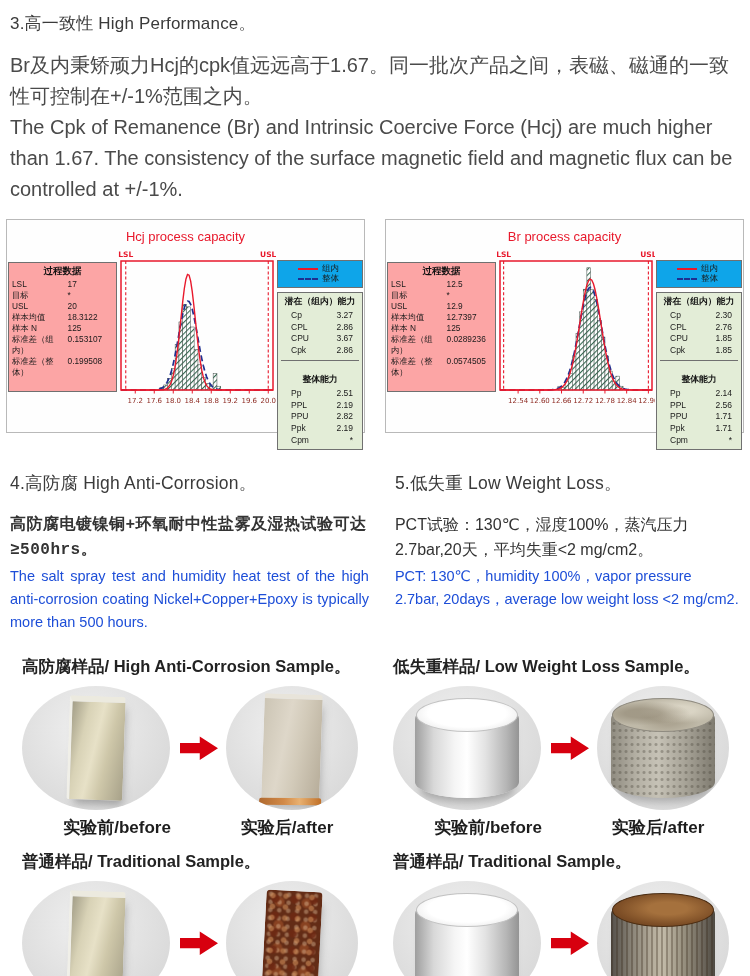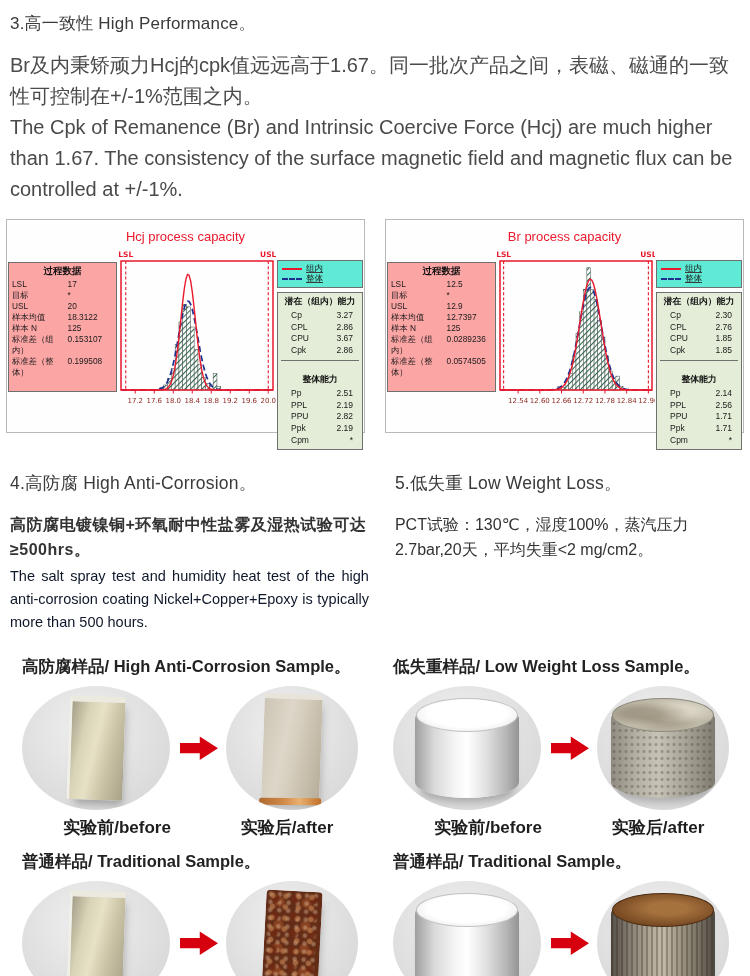"组内" .legend-box { background: #5eead4 -> #0ea5e9; padding: 3px 4px -> 3px 20px; text-decoration: underline -> none }
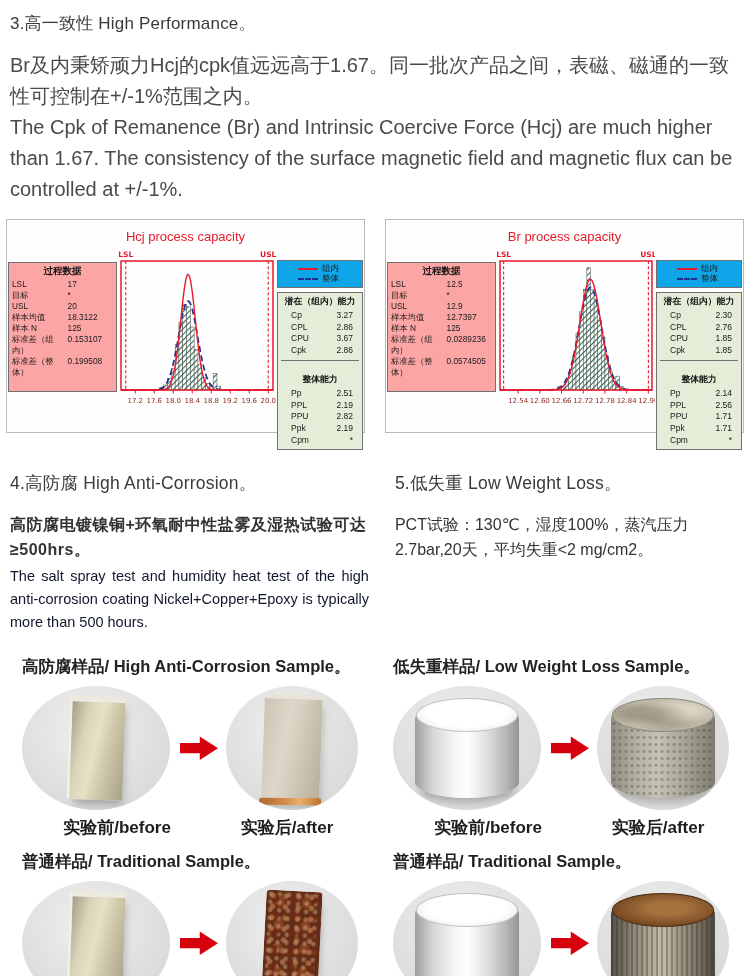"高防腐电镀镍铜+环氧耐中性盐雾及湿热试验可达≥500hrs。" .col-left .para-cn { font-family: none -> Liberation Mono, monospace }
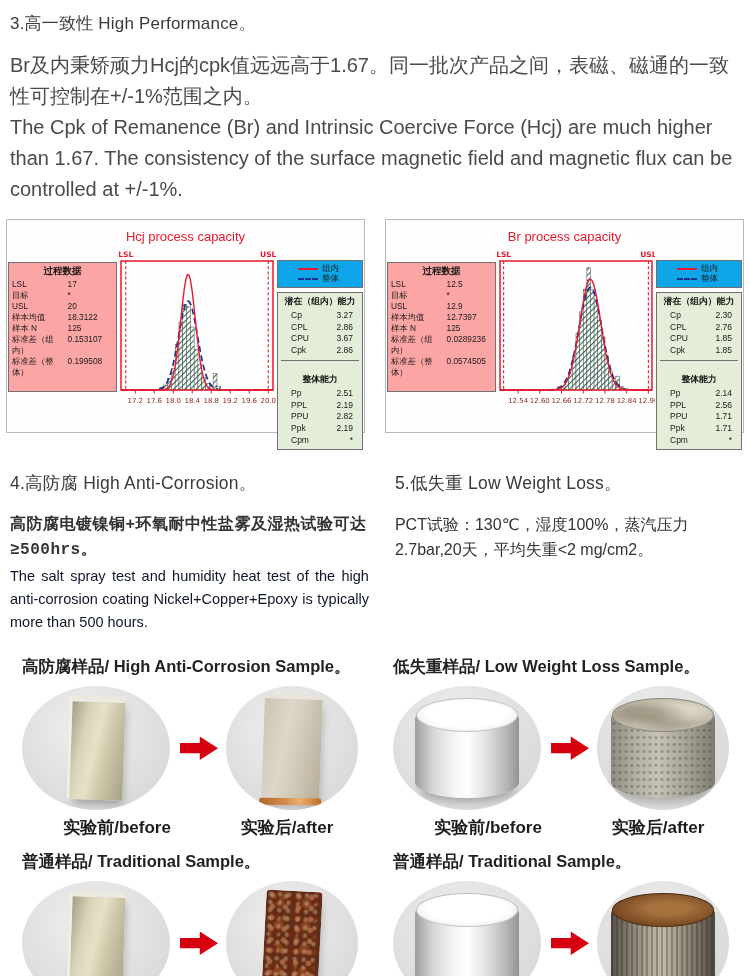"The salt spray test and" .para-en { color: #0f172a -> #1d4ed8 }
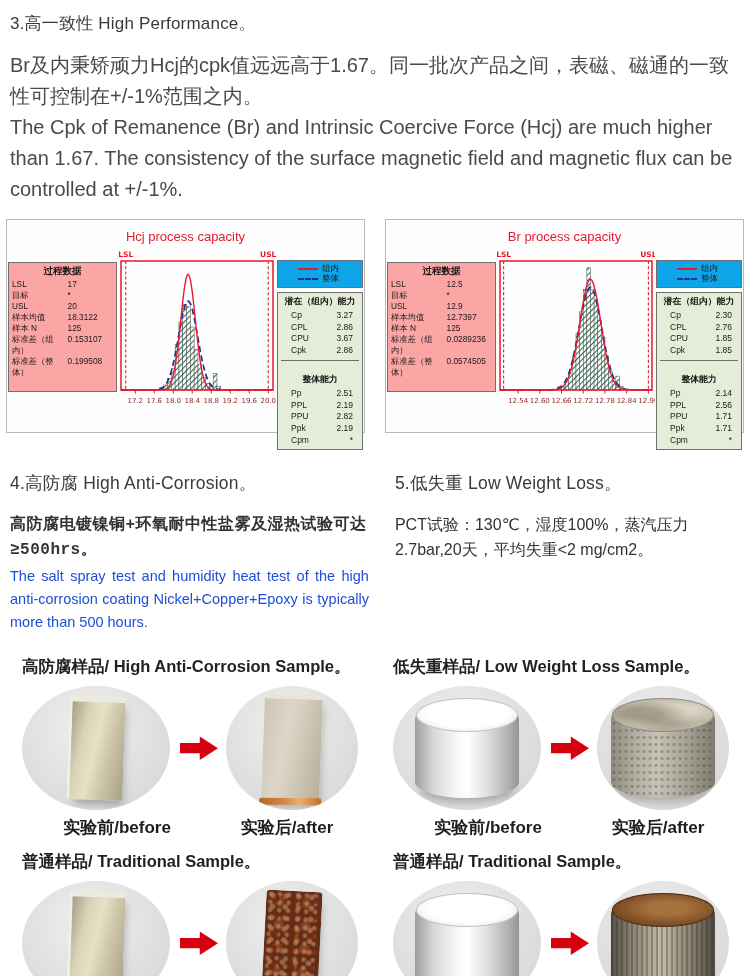"PCT: 130℃，humidity 100%，vapor pressure" div.para-en { html: none -> <div>PCT: 130℃，humidity 100%，vapor pressure 2.7bar, 20days，average low weight loss &lt;2 mg/cm2.</div> }
